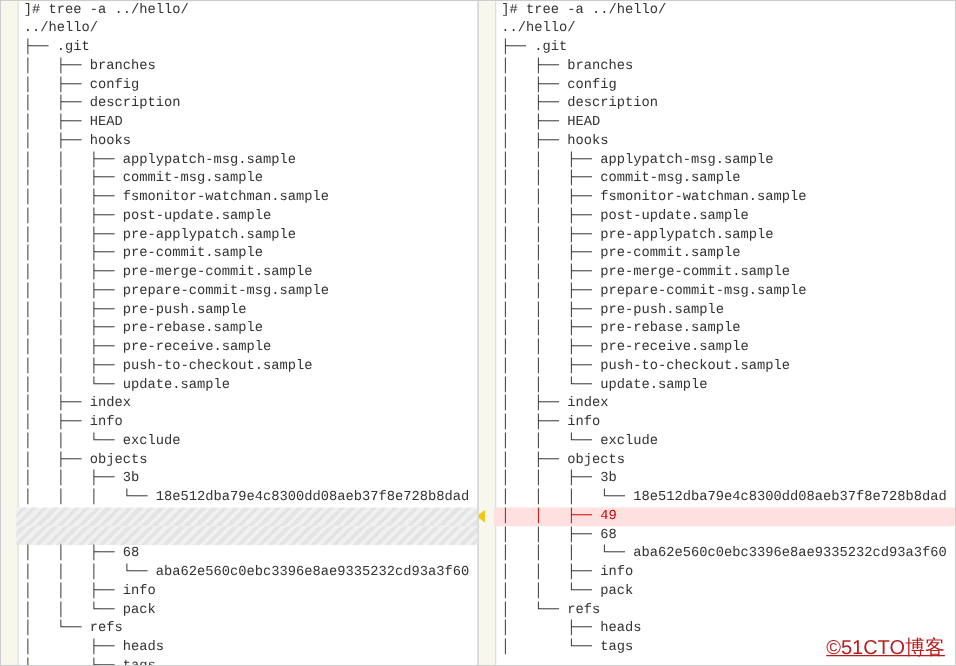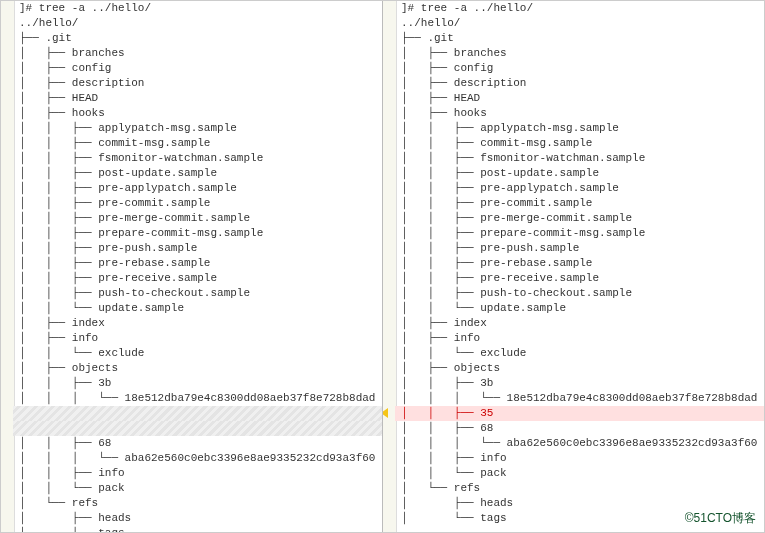"│ │ ├── 35" div.line { text: 35 -> 49 }
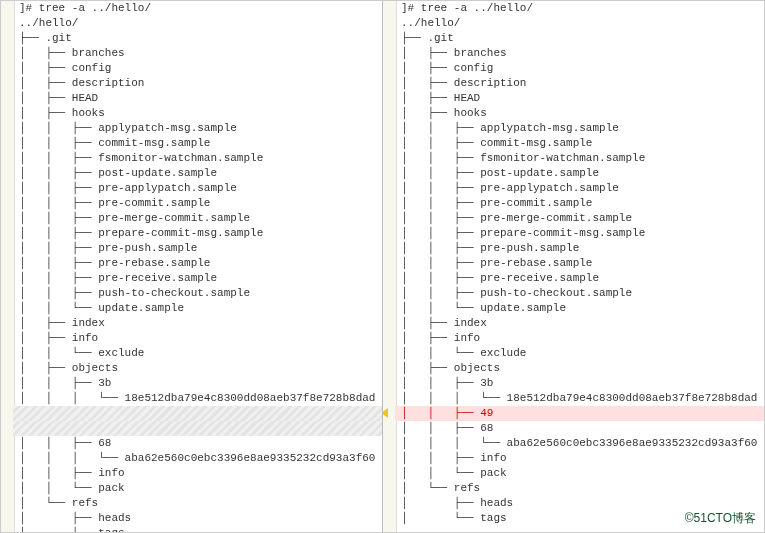"©51CTO博客" .watermark { color: #14532d -> #b91c1c; font-size: 12px -> 16px; text-decoration: none -> underline }
